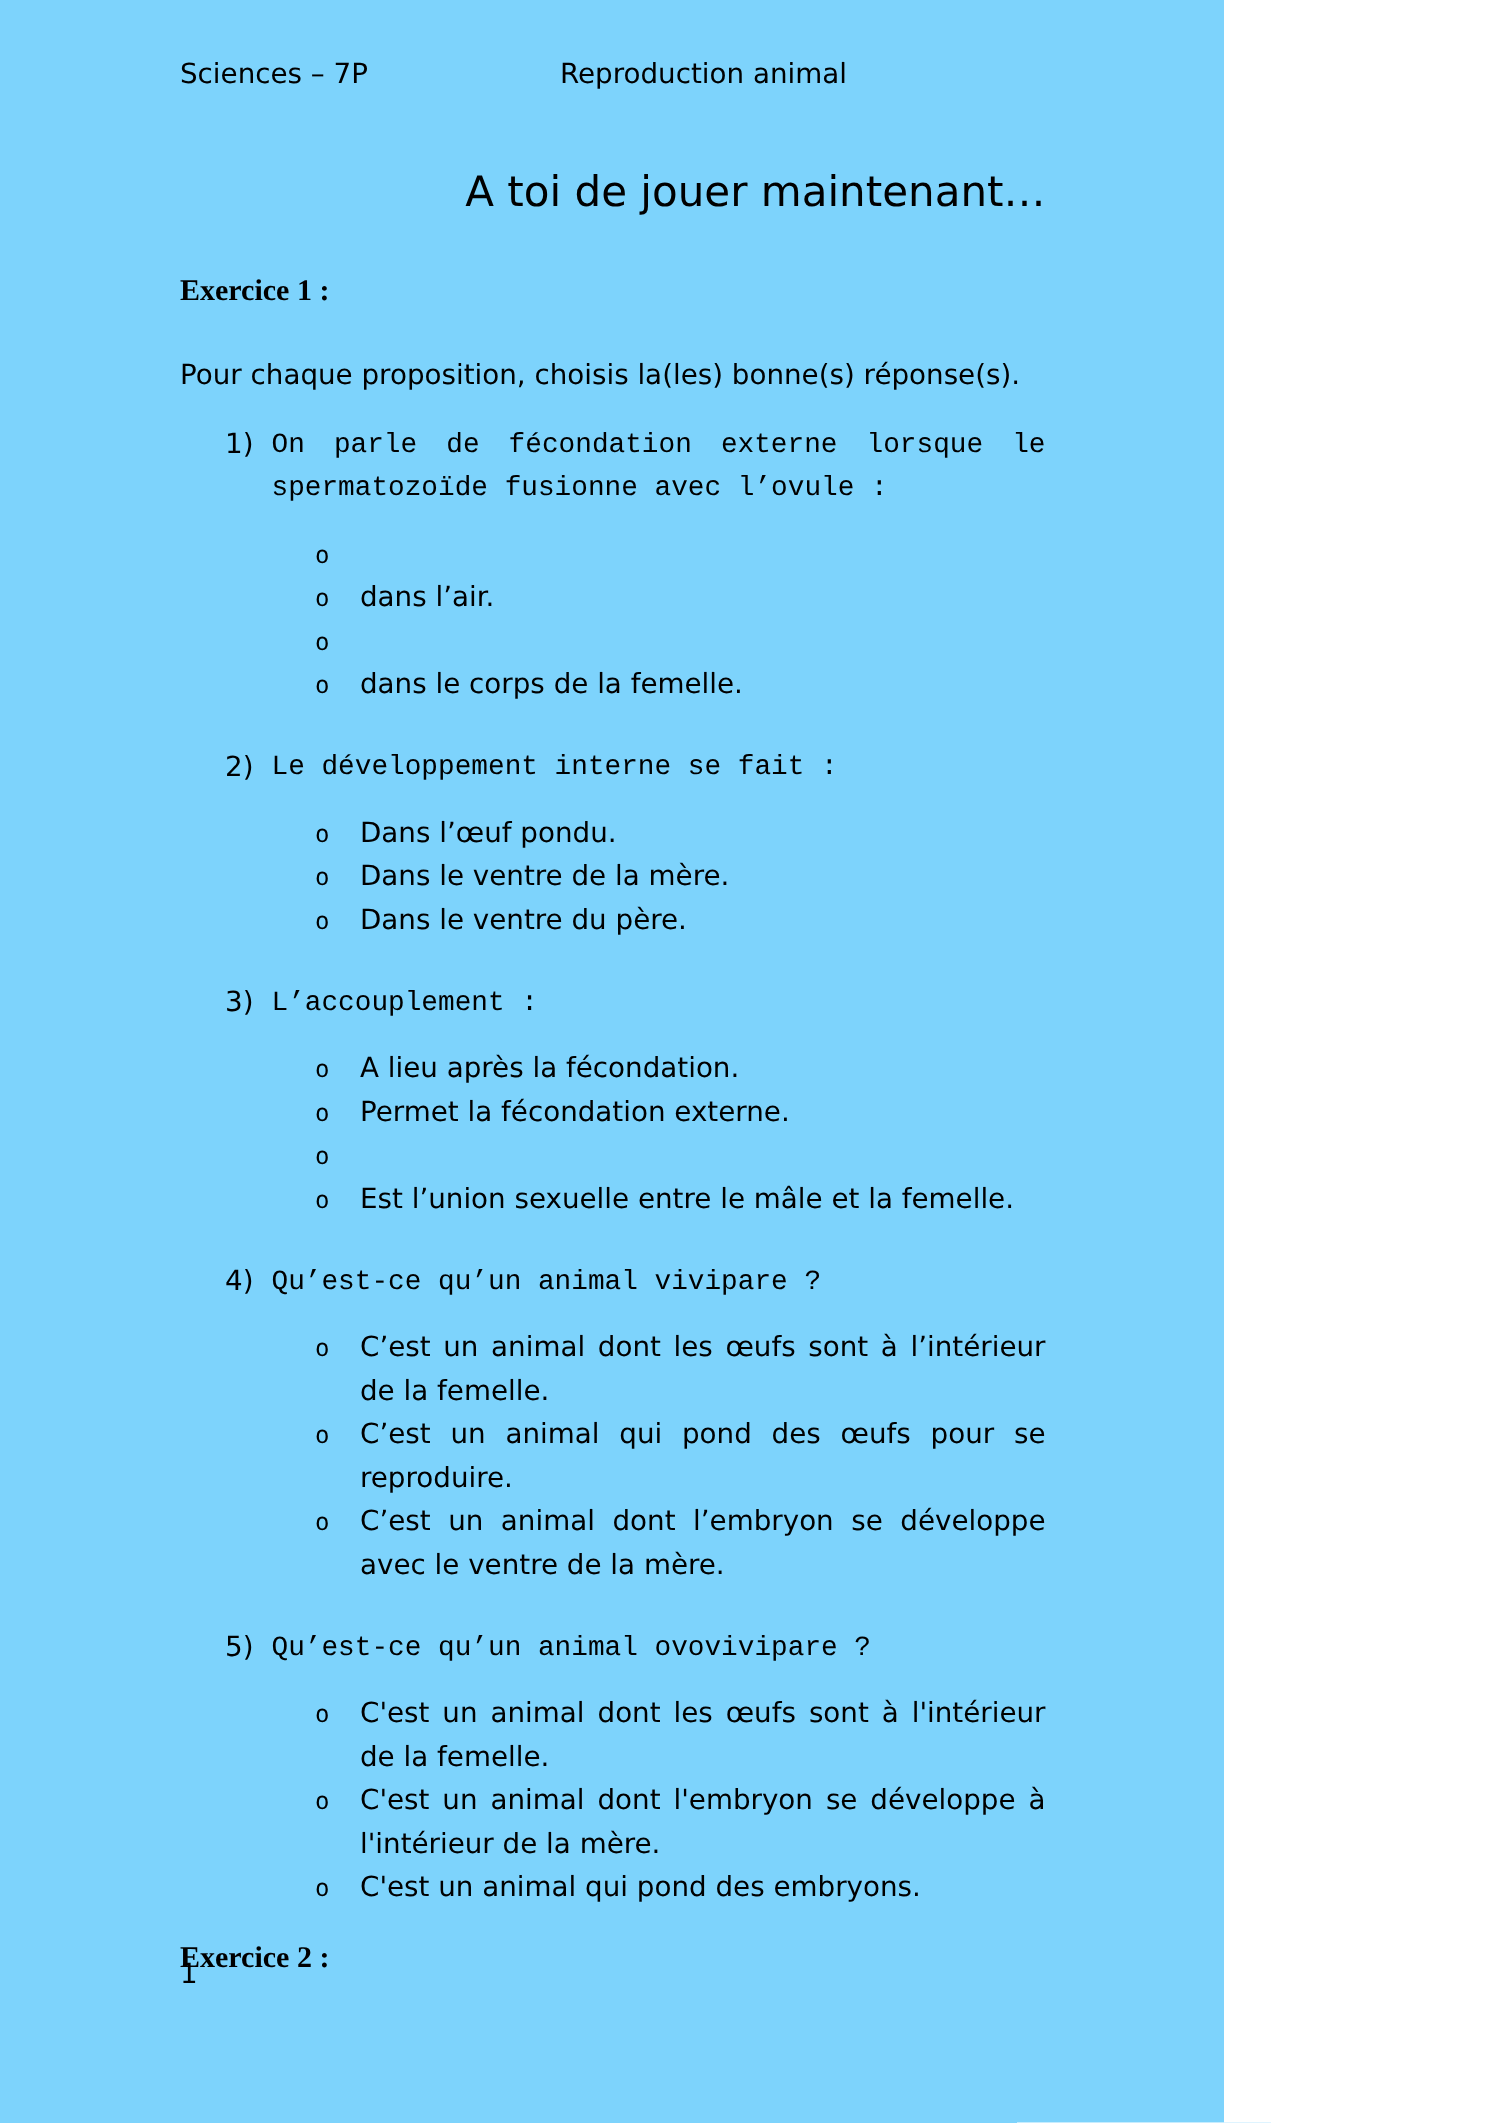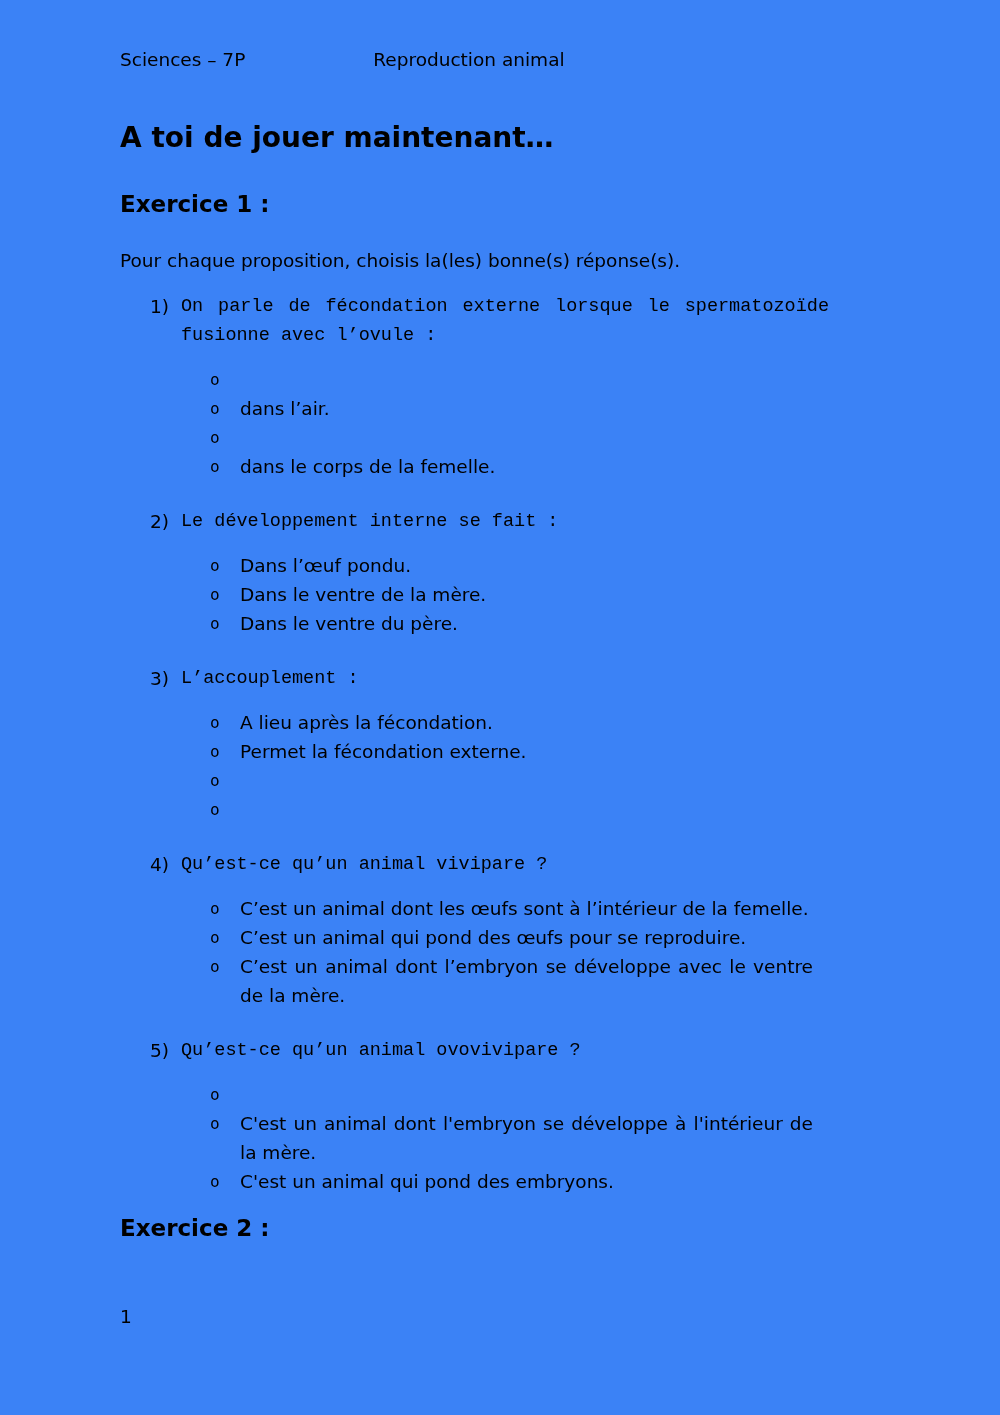"Sciences – 7P" .page { background: #3b82f6 -> #7dd3fc; padding: 45px 119px 0 120px -> 35px 119px 0 120px; width: 1000px -> 816px }
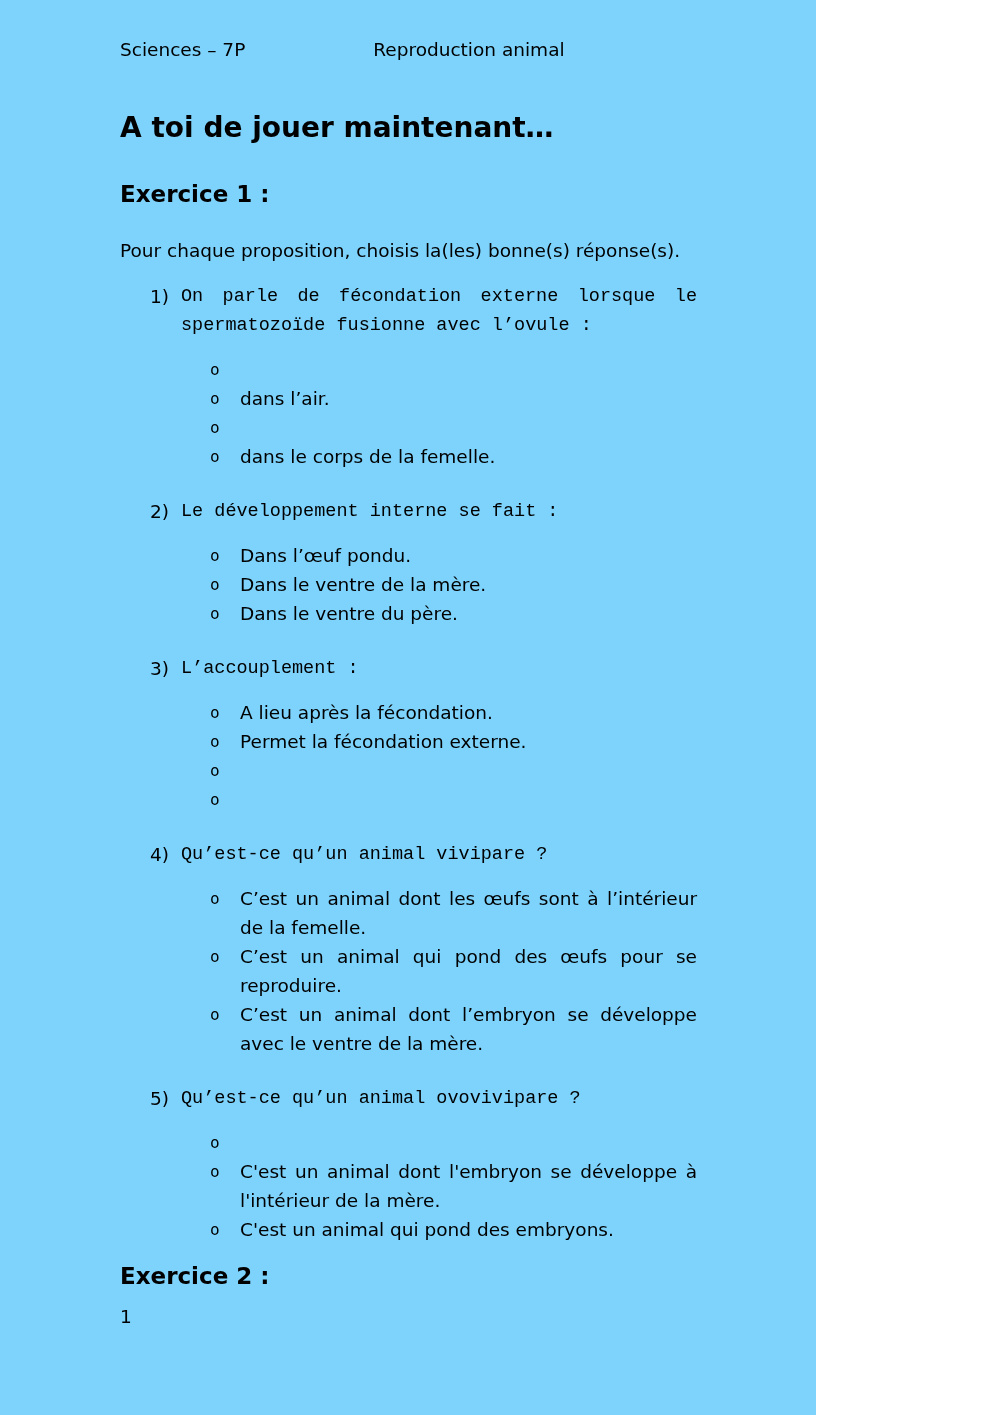"A toi de jouer maintenant…" .doc-title { font-weight: bold -> normal; text-align: left -> right }
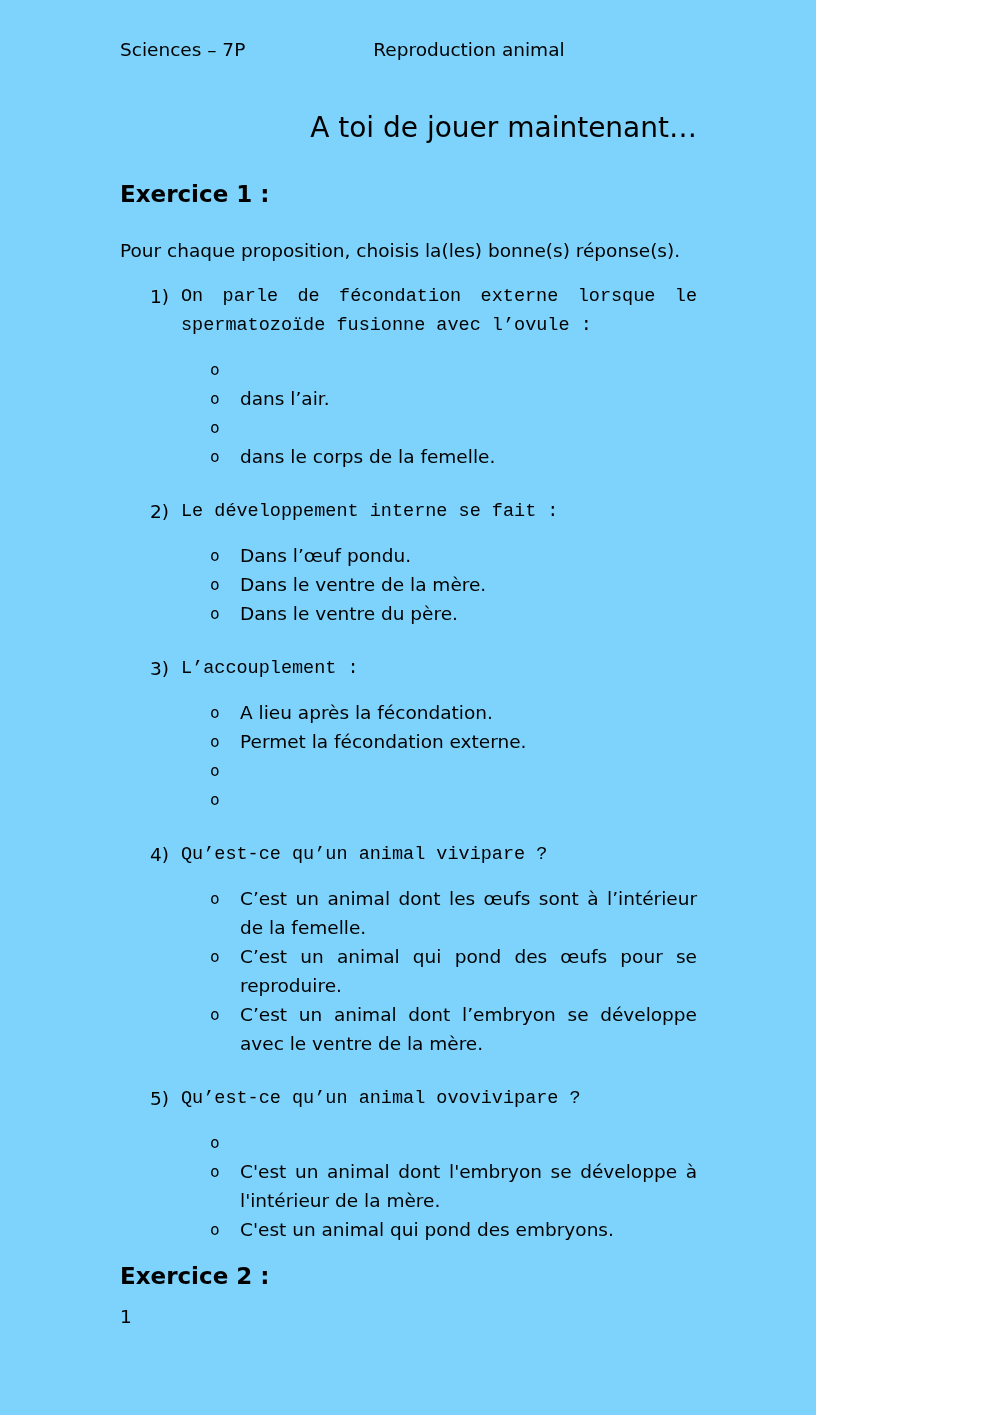"Exercice 1 :" .ex-heading { font-family: none -> Liberation Serif, serif; font-size: 23px -> 20px }
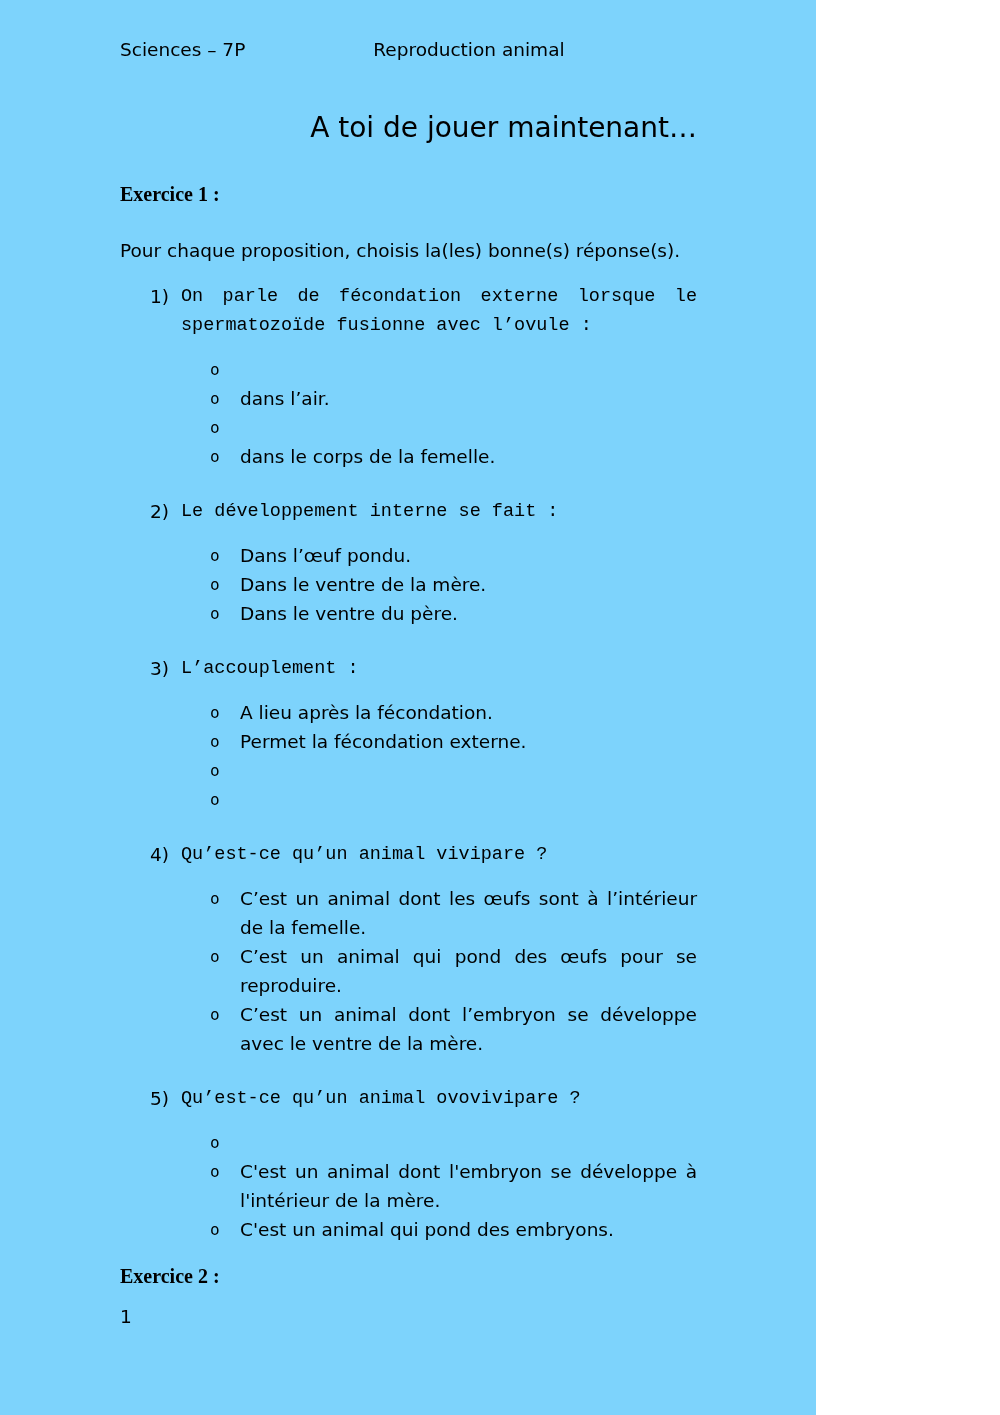"Est l’union sexuelle entre le" div.opt-text { html: none -> <div>Est l’union sexuelle entre le mâle et la femelle.</div> }
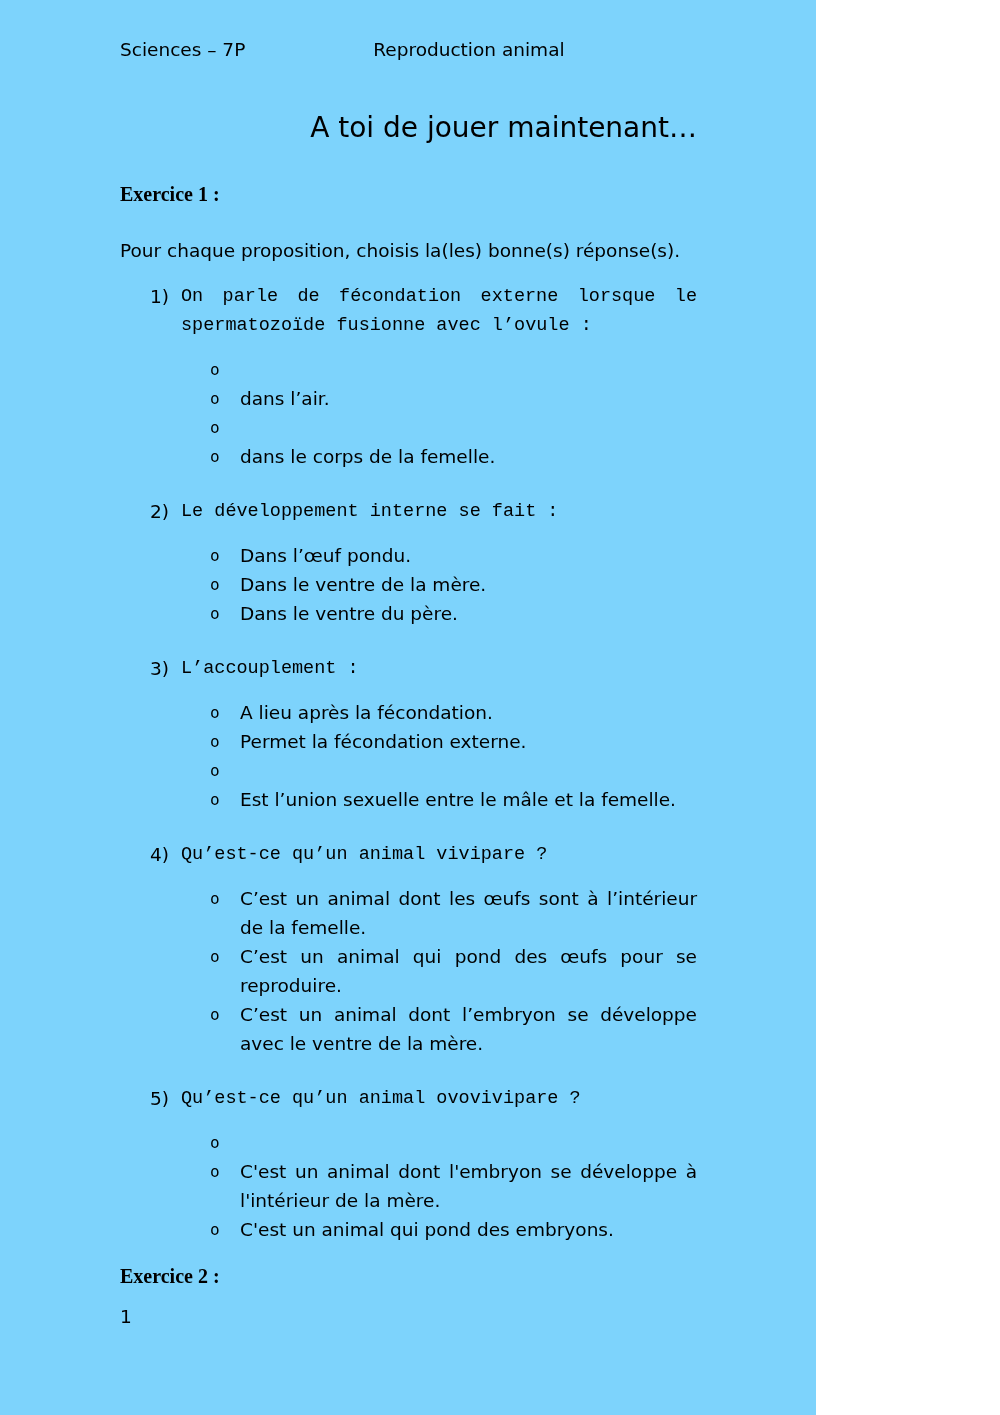"C'est un animal dont les" div.opt-text { html: none -> <div>C'est un animal dont les œufs sont à l'intérieur de la femelle.</div> }
